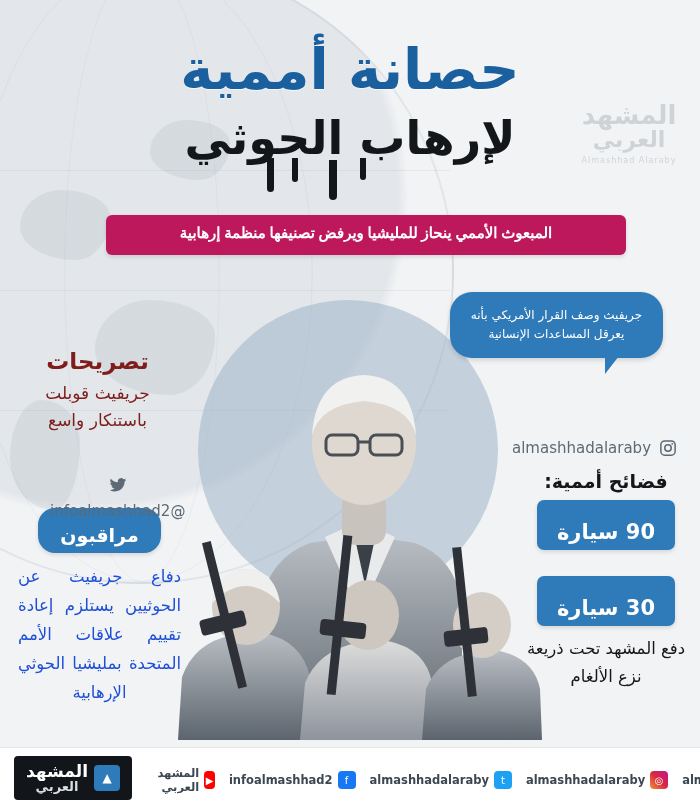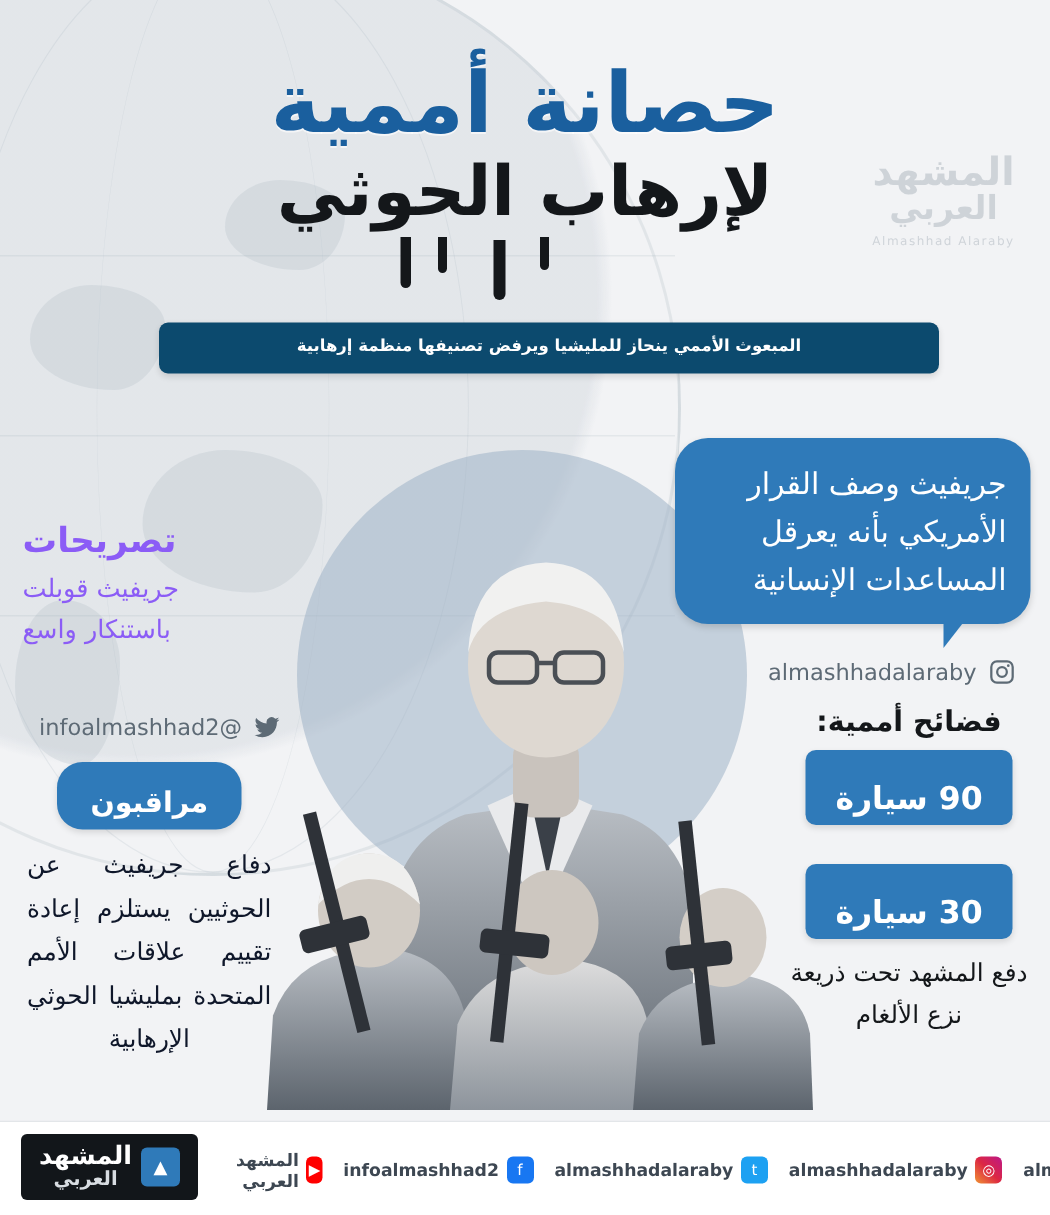"لإرهاب الحوثي" .title2 { top: 104px -> 115px }
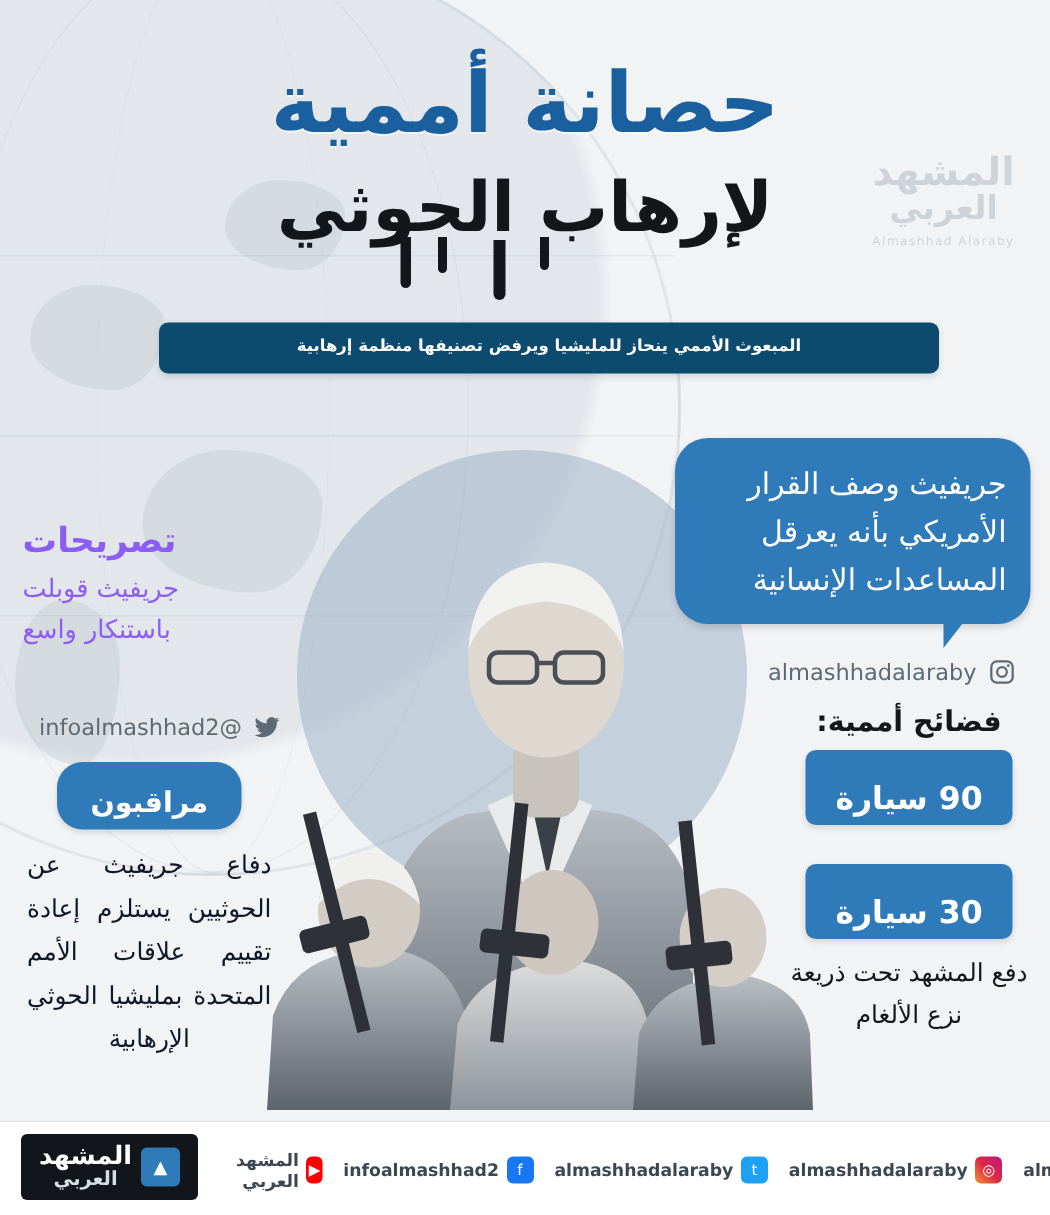"المبعوث الأممي ينحاز للمليشيا ويرفض" .subbanner { background: #0c4a6e -> #be185d; font-family: none -> Liberation Serif, serif; font-size: 11px -> 15px }
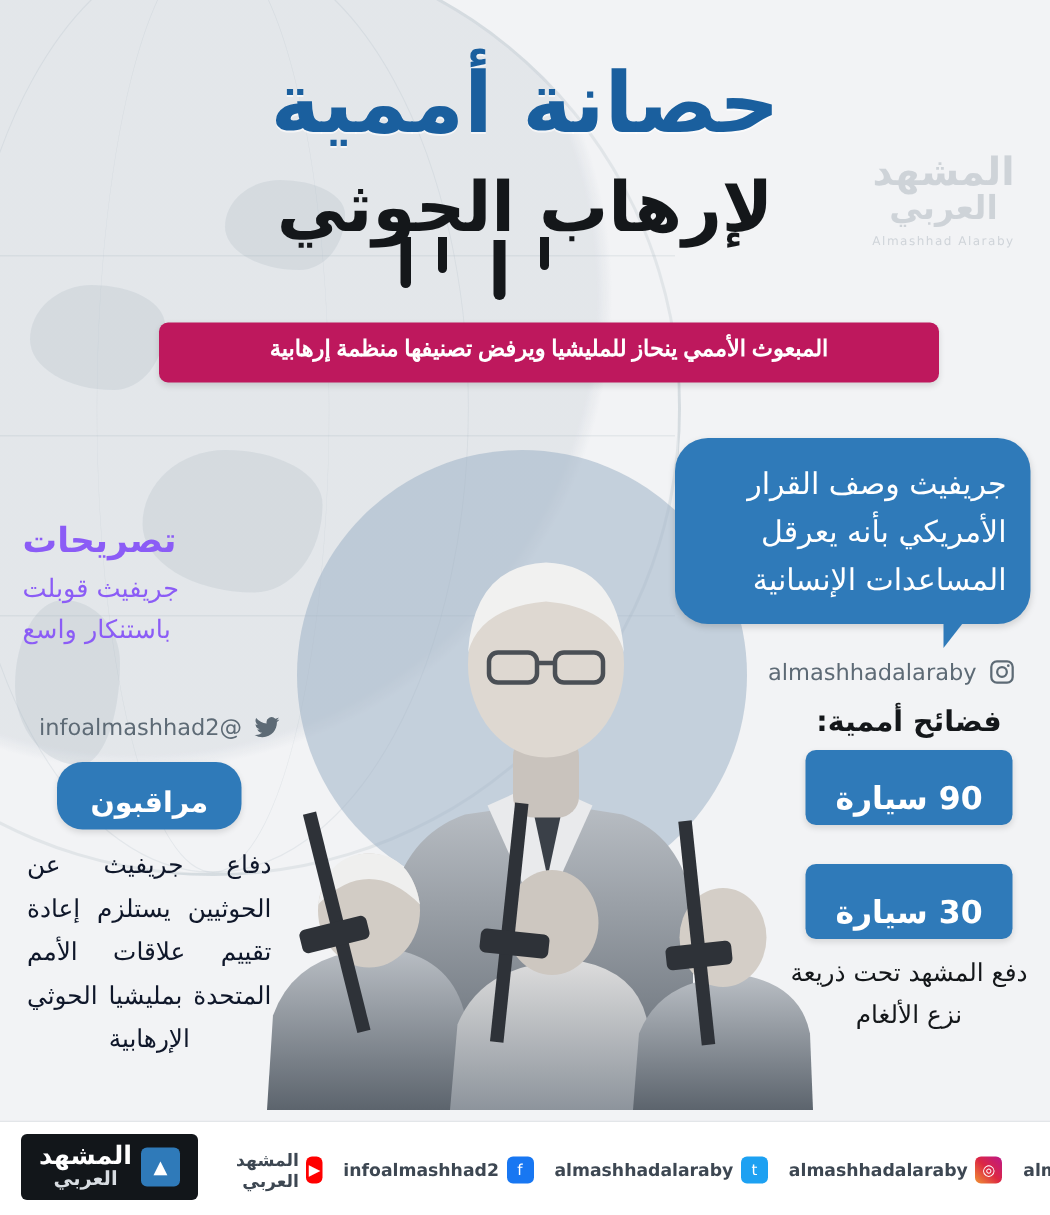"جريفيث وصف القرار الأمريكي بأنه" .bubble { font-size: 20px -> 12px; padding: 14px 16px -> 14px 4px; text-align: right -> center }
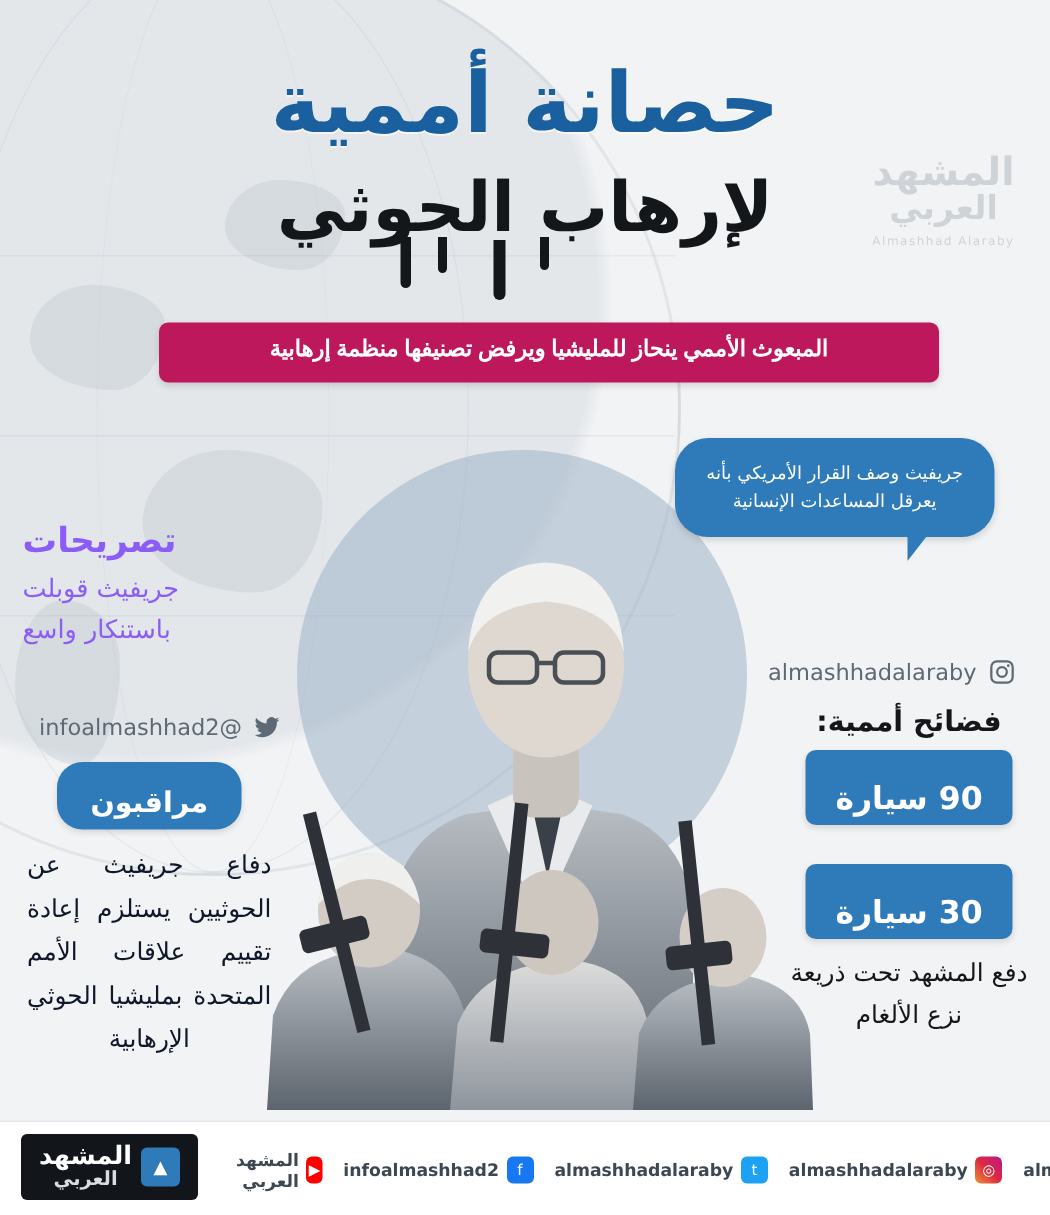"تصريحات" .statements { color: #8b5cf6 -> #7f1d1d; text-align: left -> center }
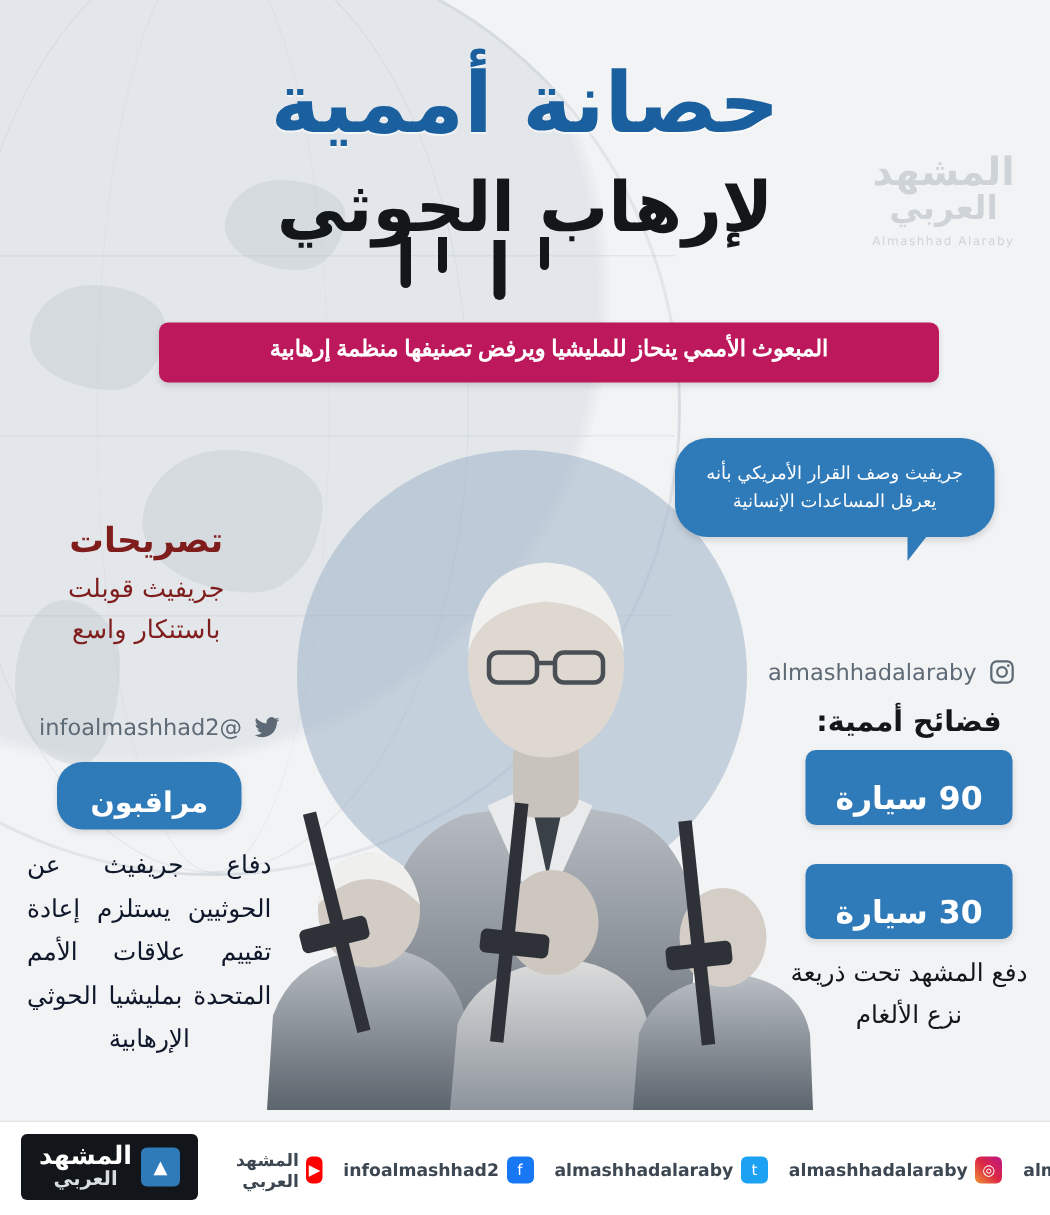"@infoalmashhad2" #chip-twitter { flex-direction: none -> column; left: 26px -> 50px }
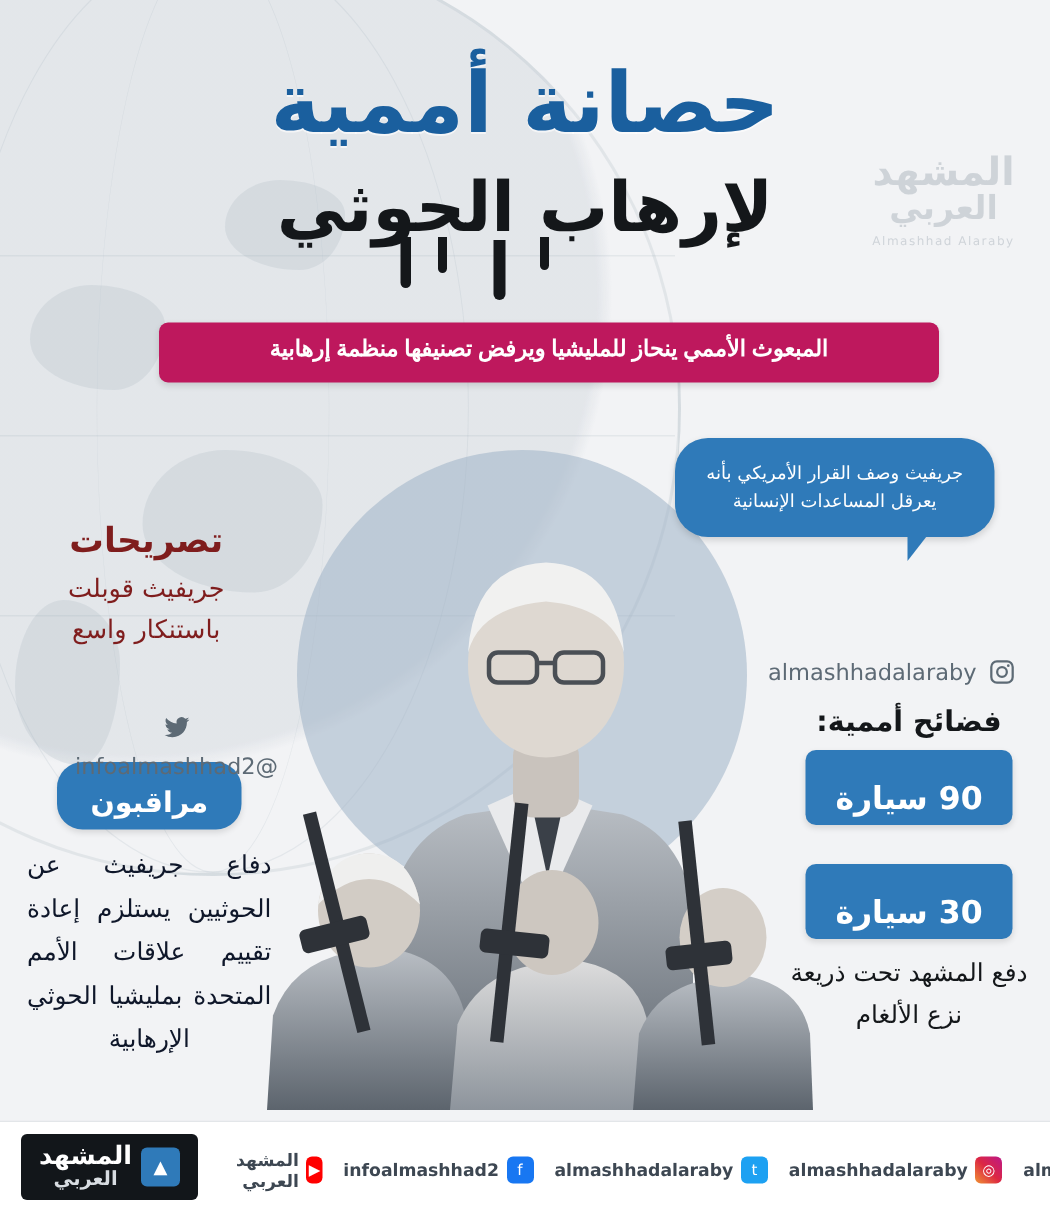"دفاع جريفيث عن الحوثيين يستلزم" .observers .body { color: #0f172a -> #1d4ed8 }
